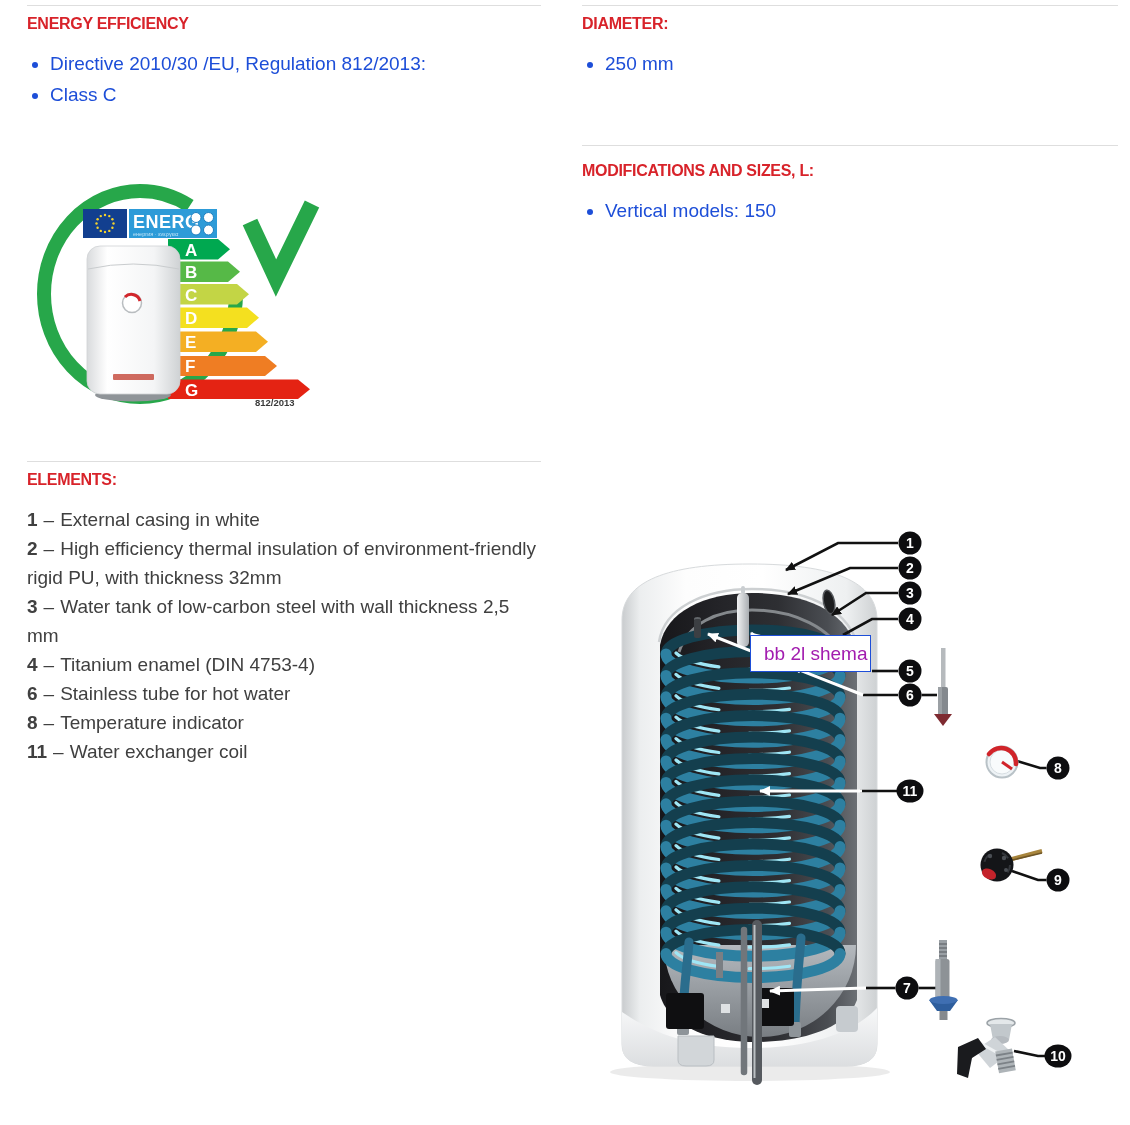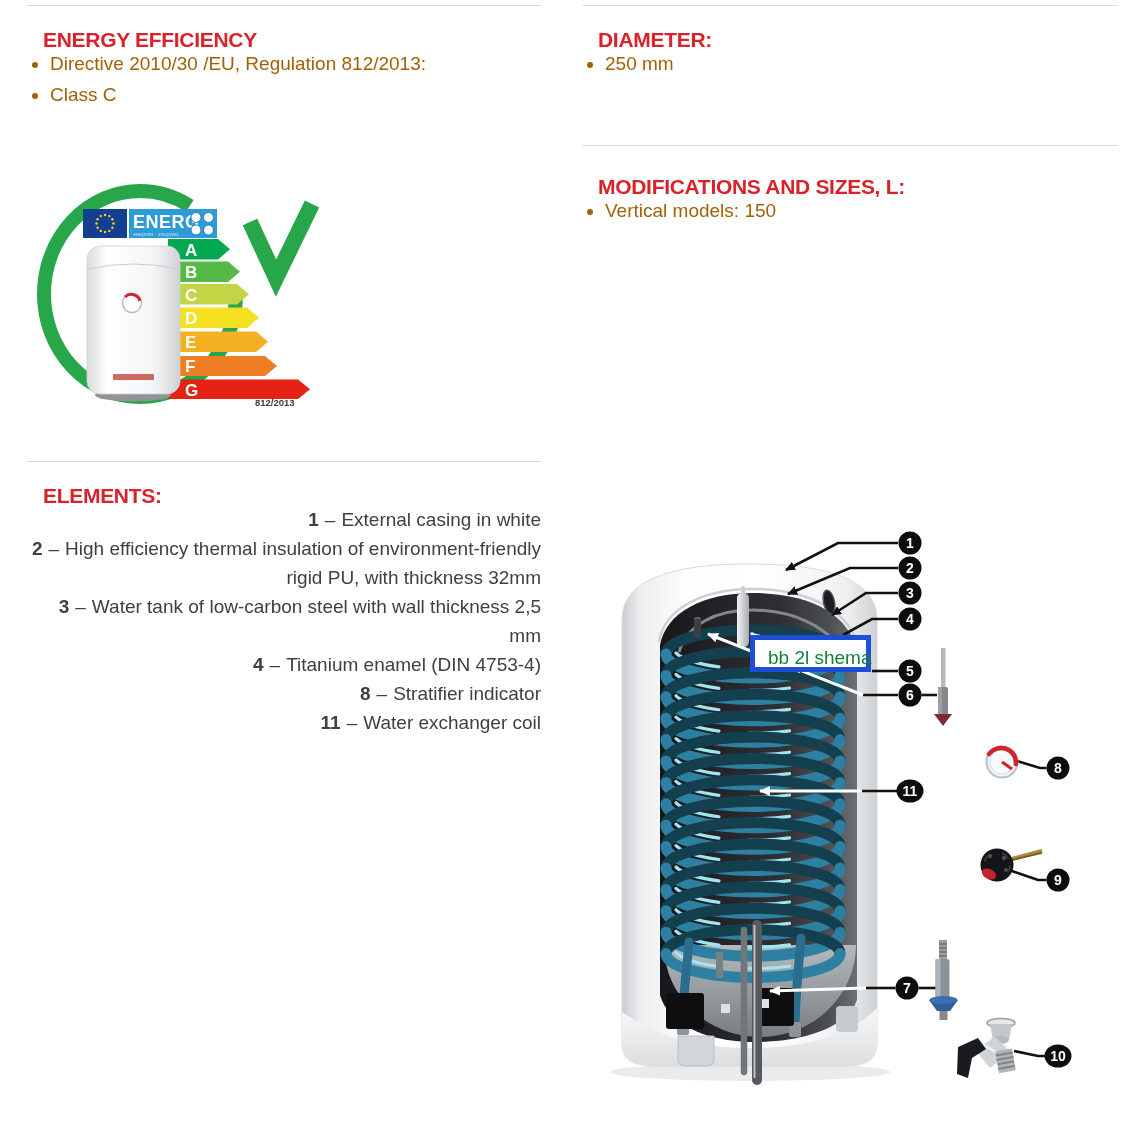"ENERGY EFFICIENCY" h2.sec { font-size: 21px -> 16px; margin: 16px -> 0 }
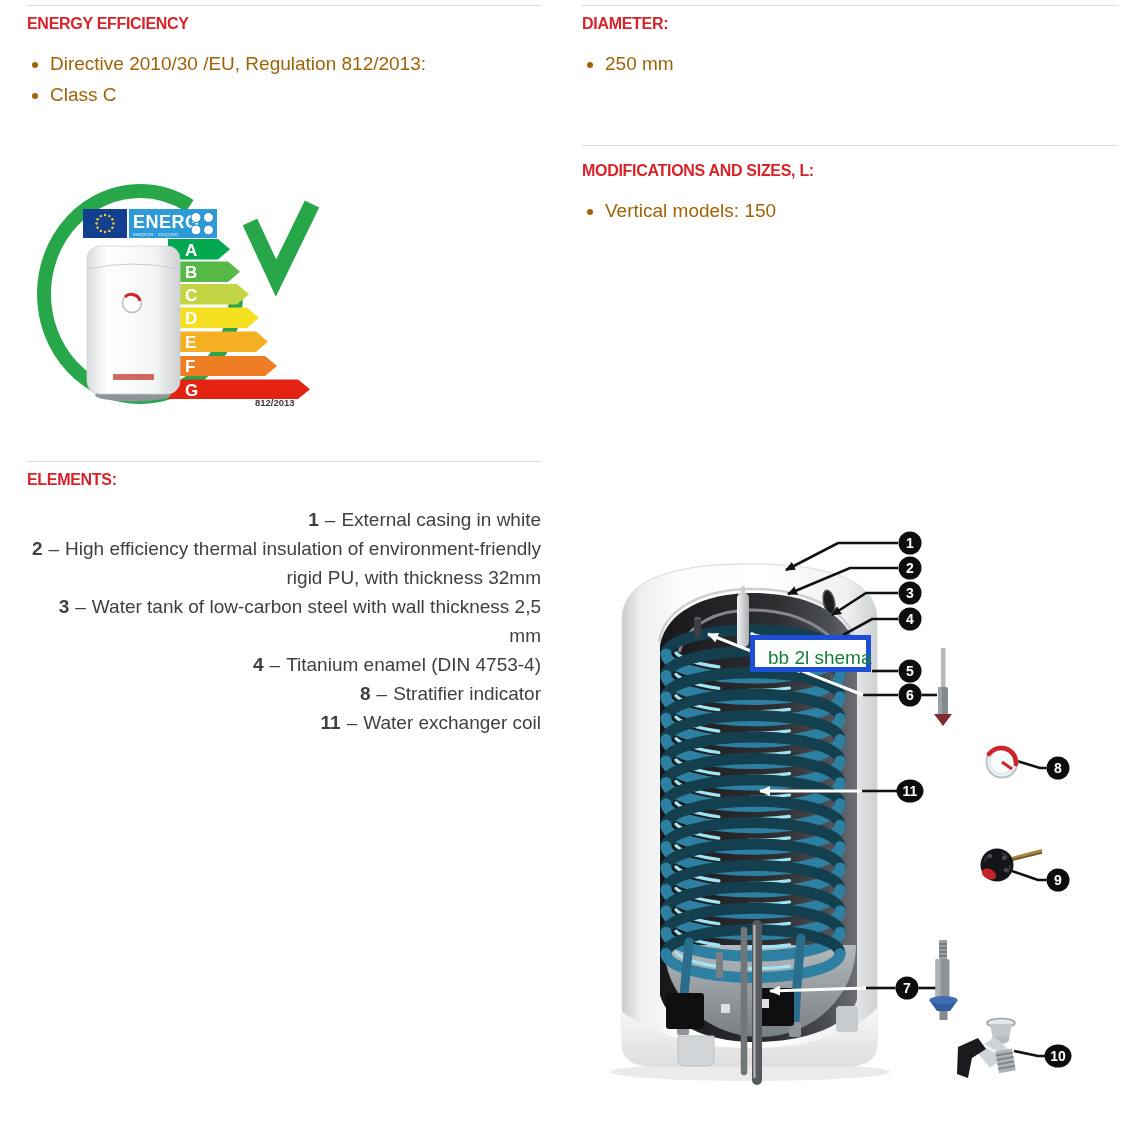"Directive 2010/30 /EU, Regulation" ul.blist li { color: #a16207 -> #1d4ed8 }
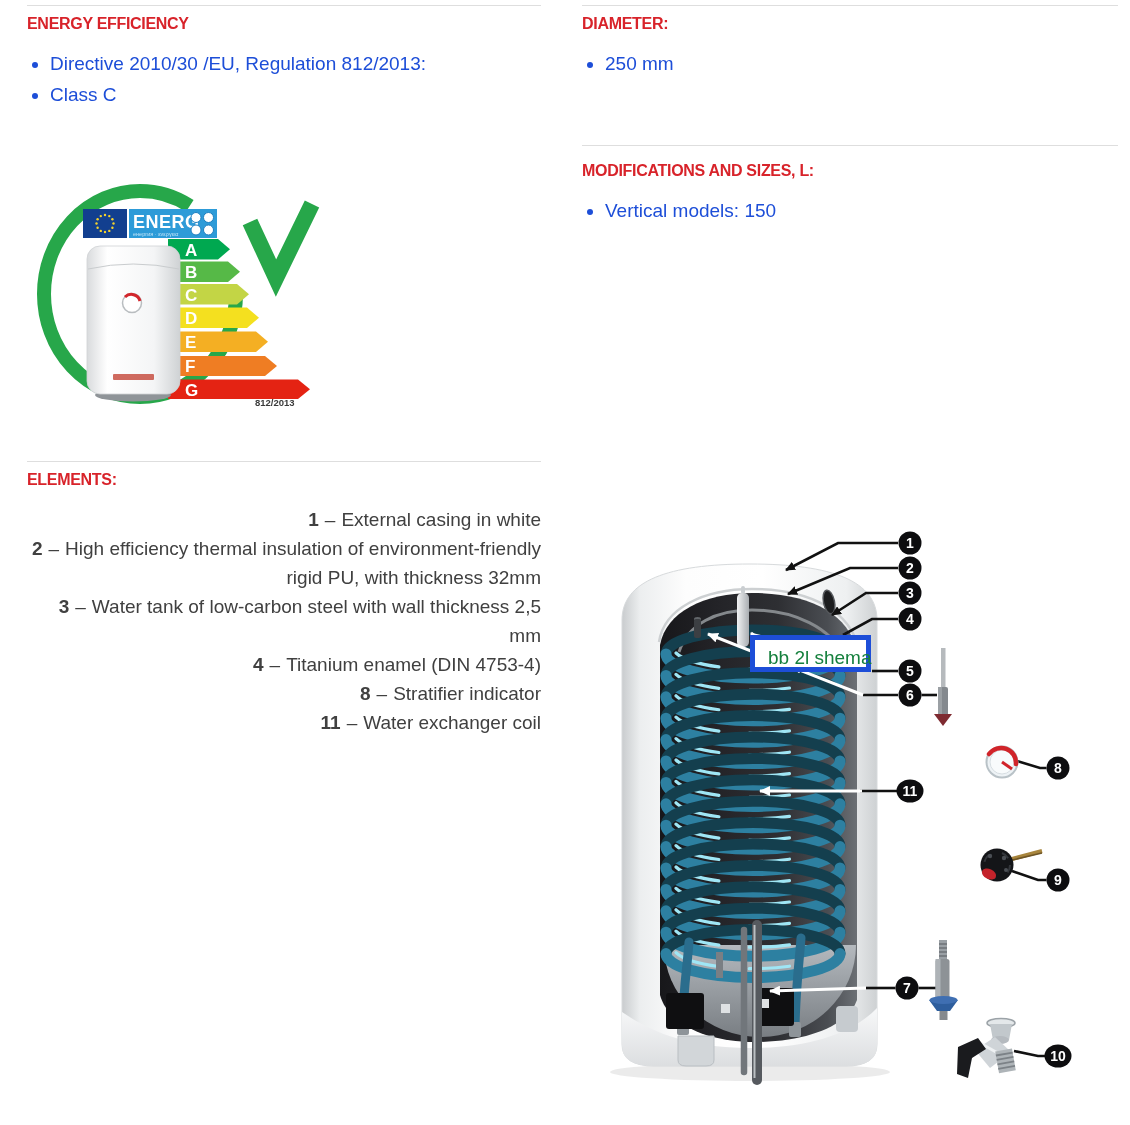"1 – External casing in" .el-item { text-align: right -> none }
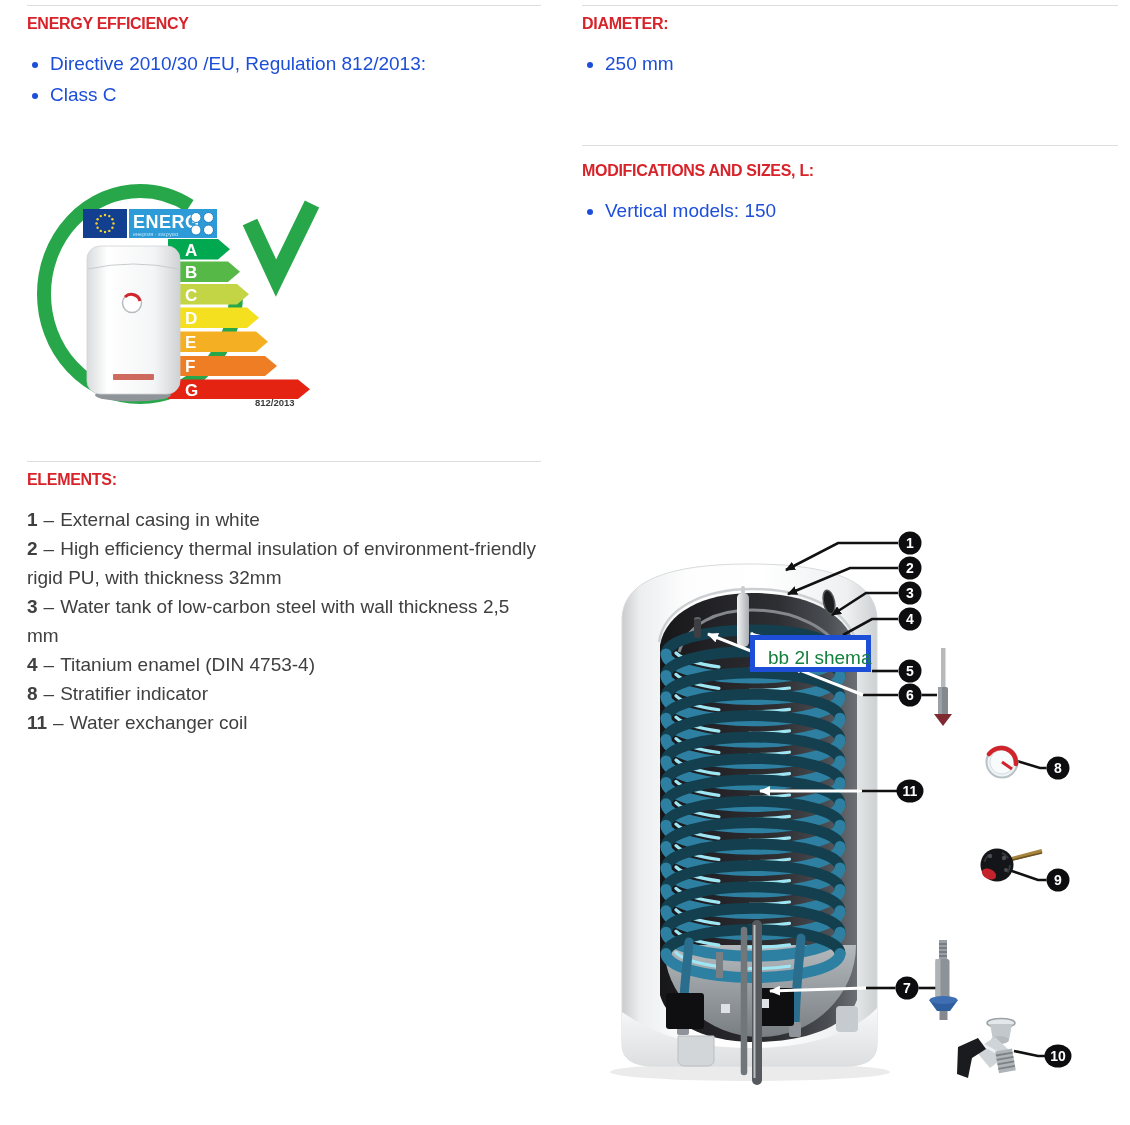"bb 2l shema" #tooltip { border: 5px solid #1d4ed8 -> 1px solid #1d4ed8; color: #15803d -> #a21caf }
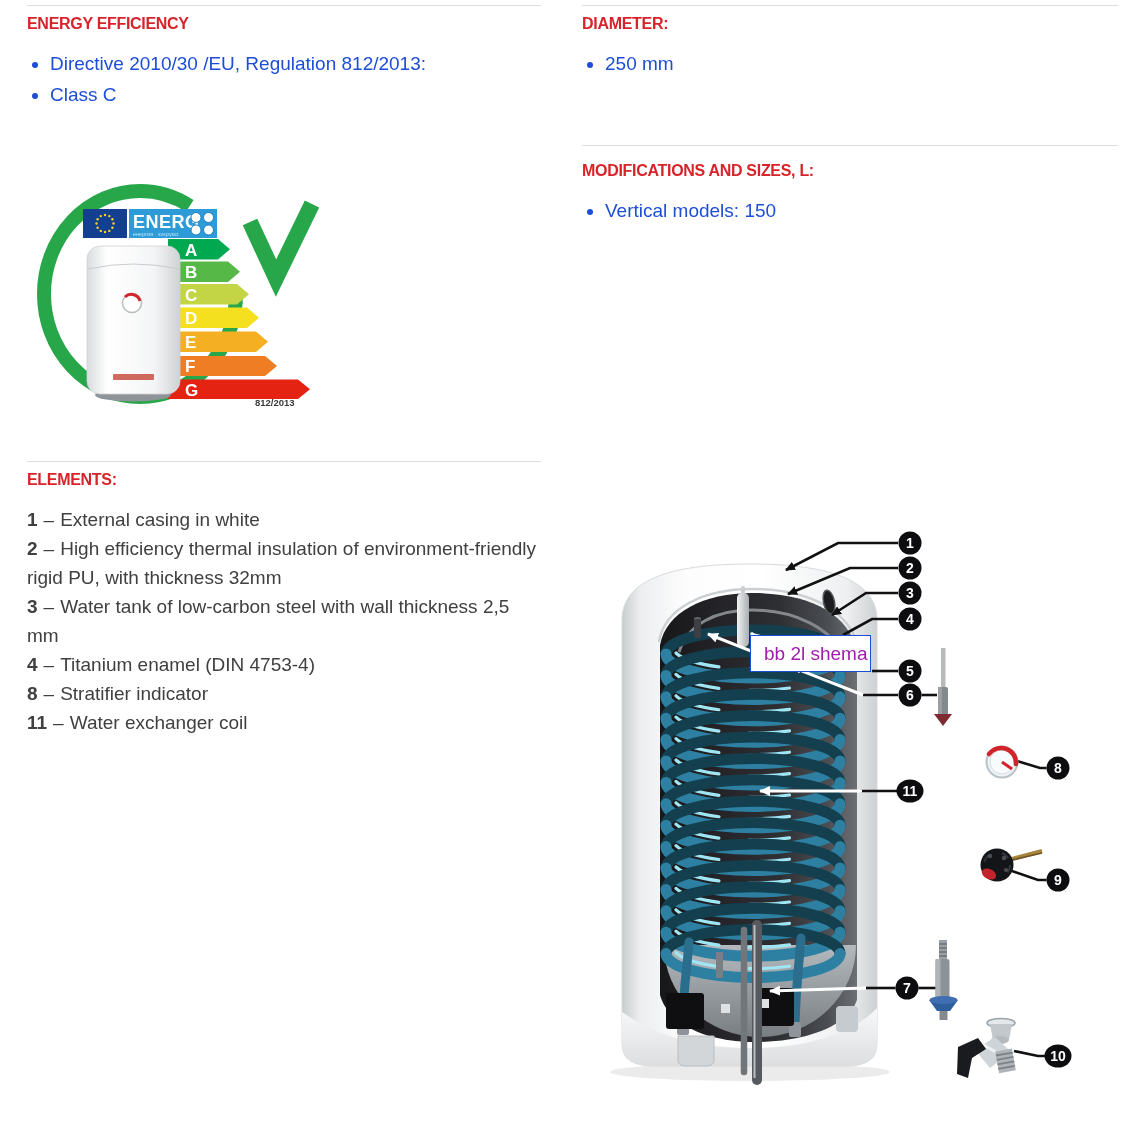"6 – Stainless tube for" div.el-item { html: none -> <div><span>6</span><span>–</span><span>Stainless tube for hot water</span></div> }
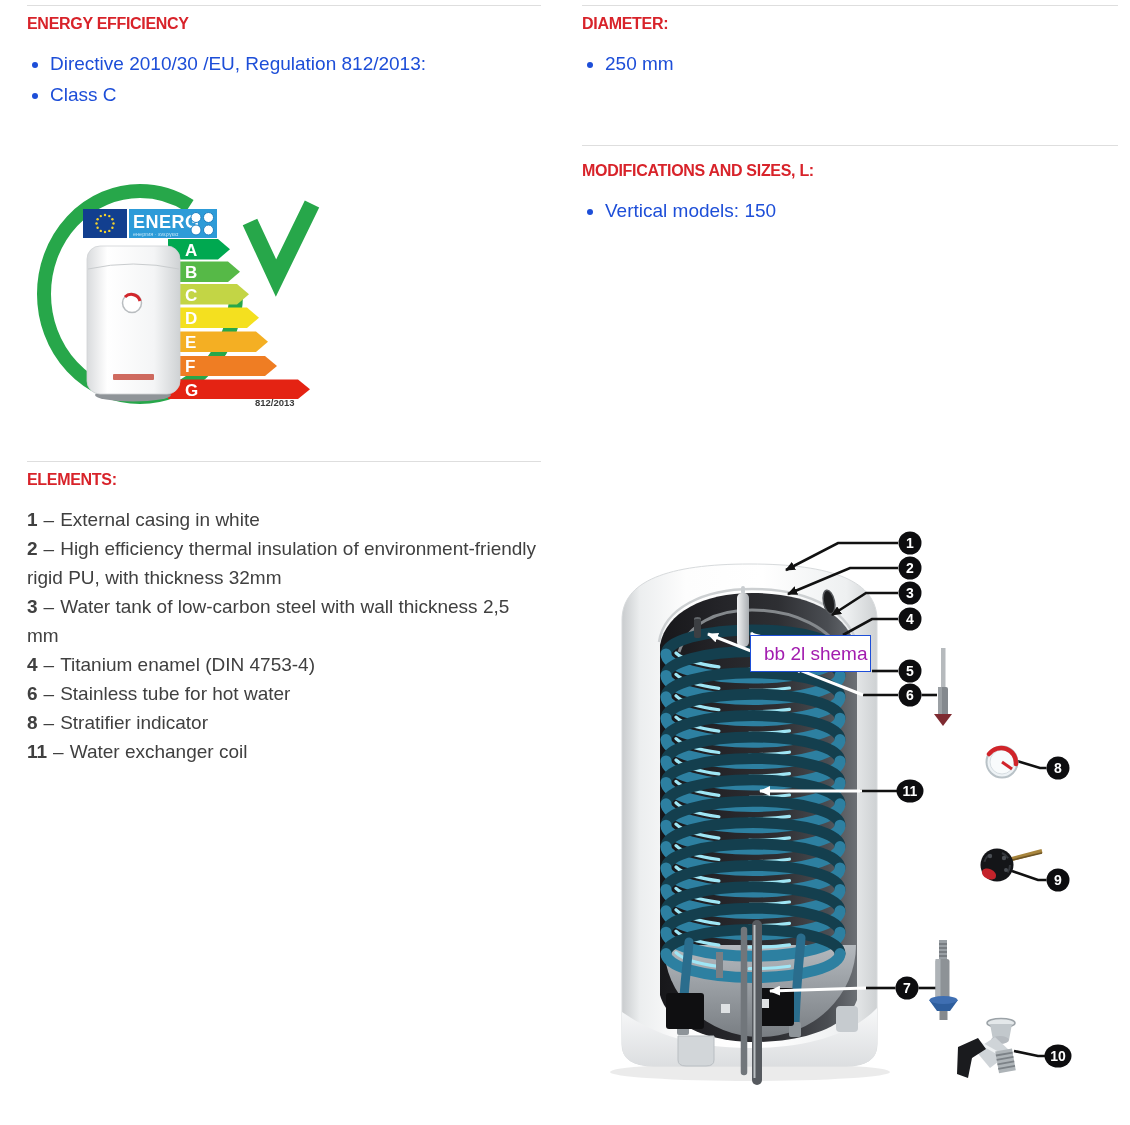"Stratifier indicator" span { text: Stratifier -> Temperature }
